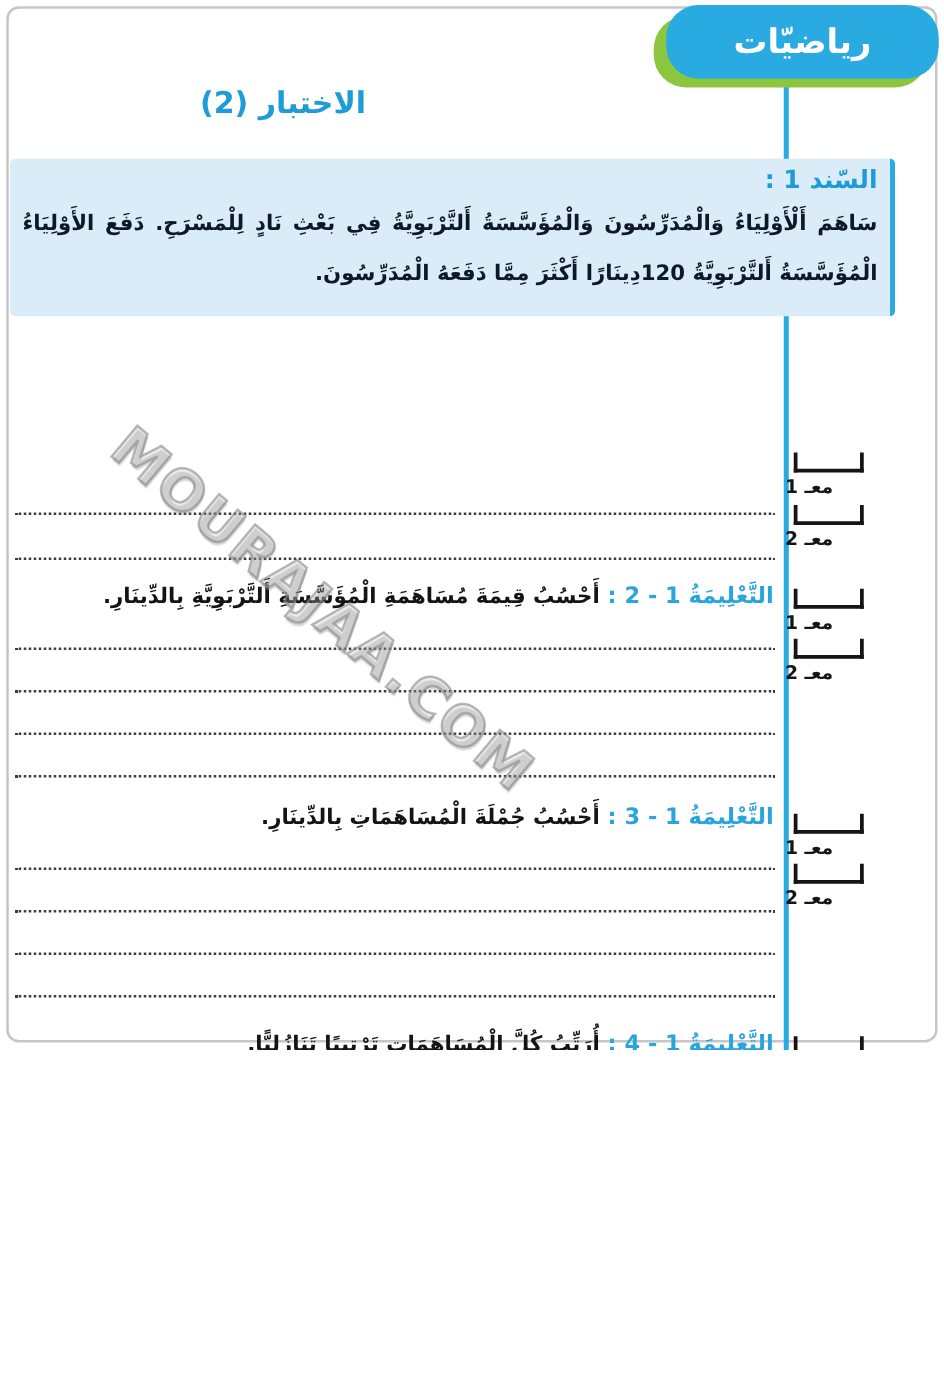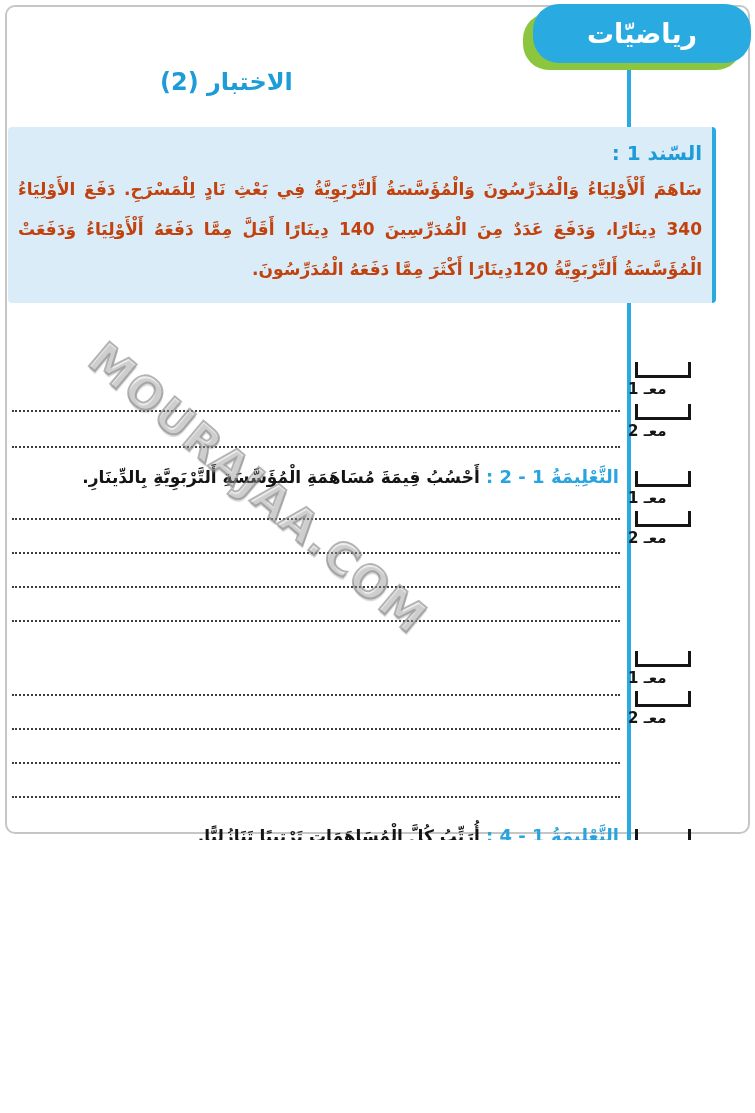"السّند 1 :" .support-box { padding: 10px 10px 14px 10px -> 0 10px 14px 10px }
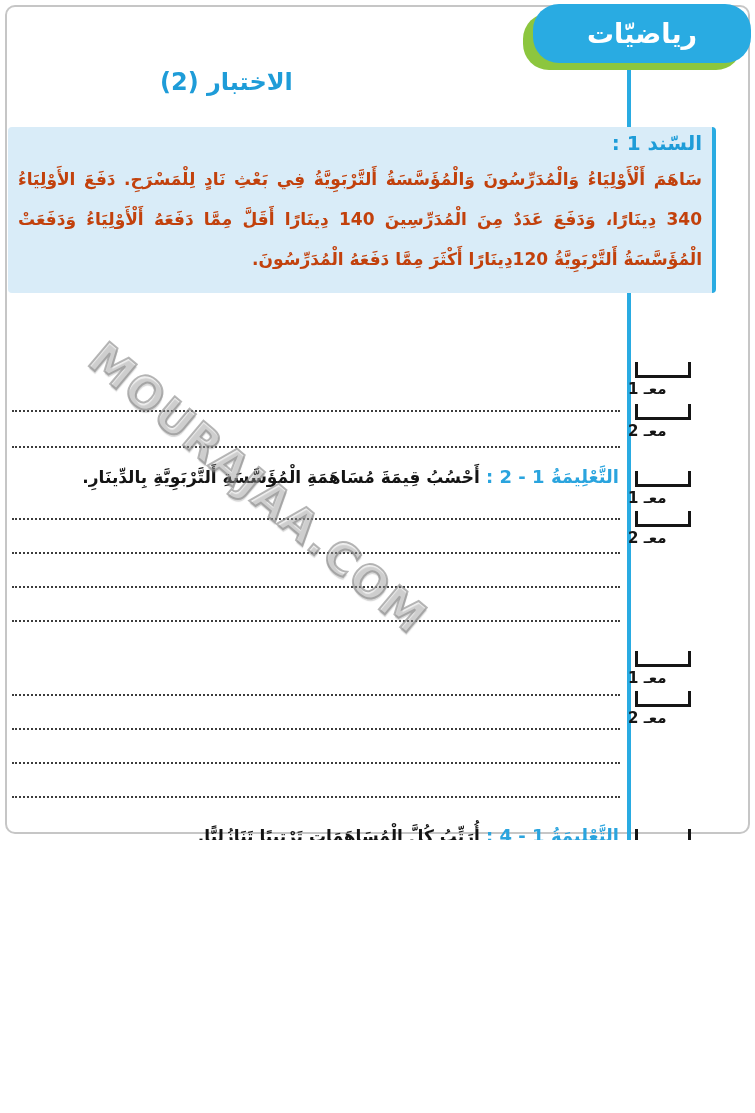"سَاهَمَ أَلْأَوْلِيَاءُ" .support-line { color: #c2410c -> #0f172a }
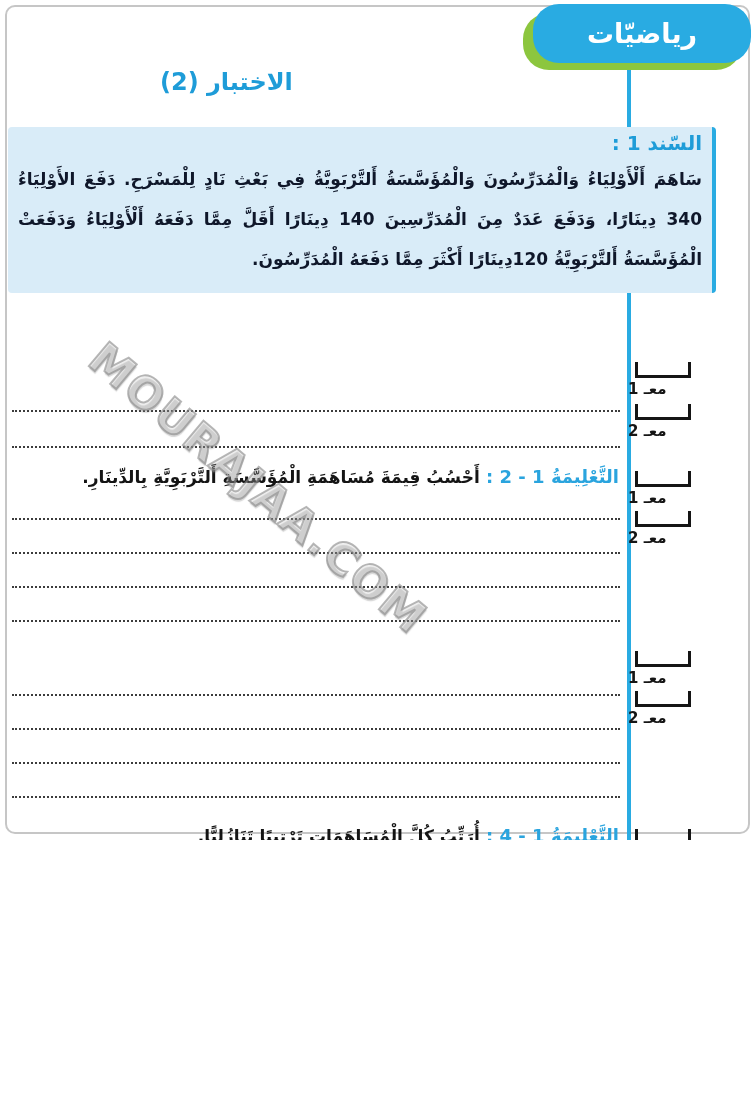"340 دِينَارًا، وَدَفَعَ عَدَدٌ مِنَ" div.support-line { html: <div>340 دِينَارًا، وَدَفَعَ عَدَدٌ مِنَ الْمُدَرِّسِينَ 140 دِينَارًا أَقَلَّ مِمَّا دَفَعَهُ أَلْأَوْلِيَاءُ وَدَفَعَتْ</div> -> none }
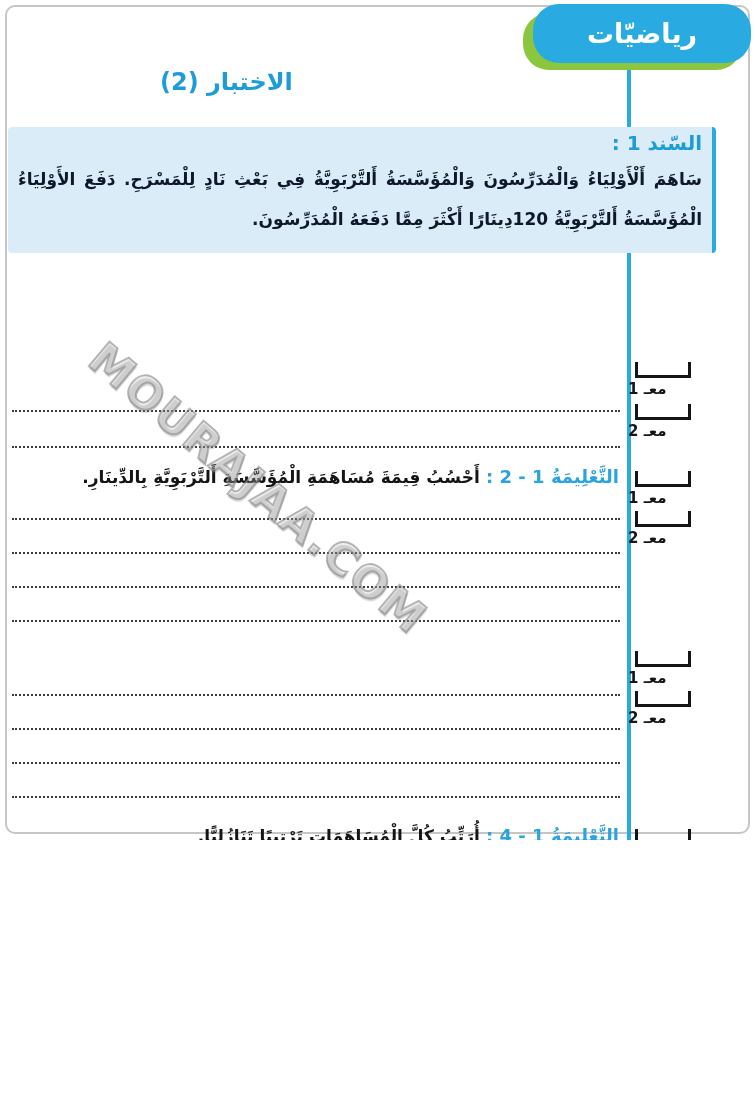"التَّعْلِيمَةُ 1 - 3 :" div.instruction { html: none -> <div> <span>التَّعْلِيمَةُ</span> <span>1 - 3</span> <span>:</span> <span>أَحْسُبُ جُمْلَةَ الْمُسَاهَمَاتِ بِالدِّينَارِ.</span> </div> }
